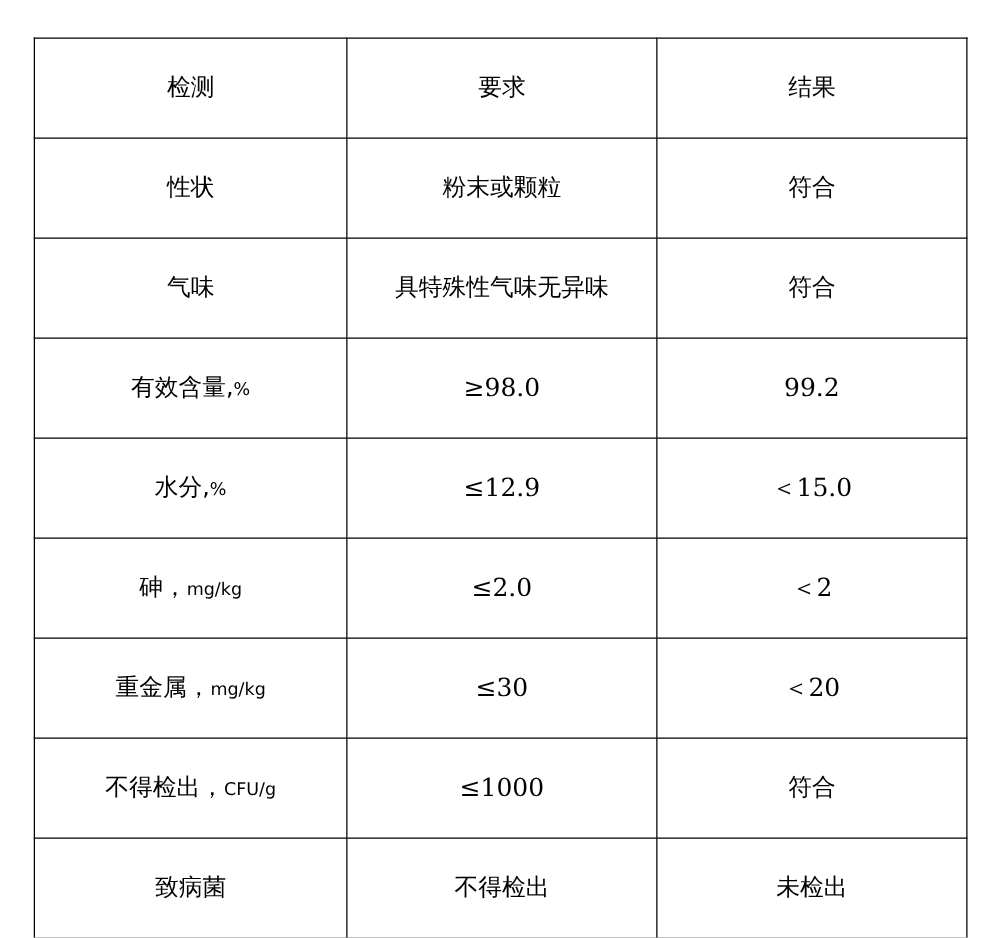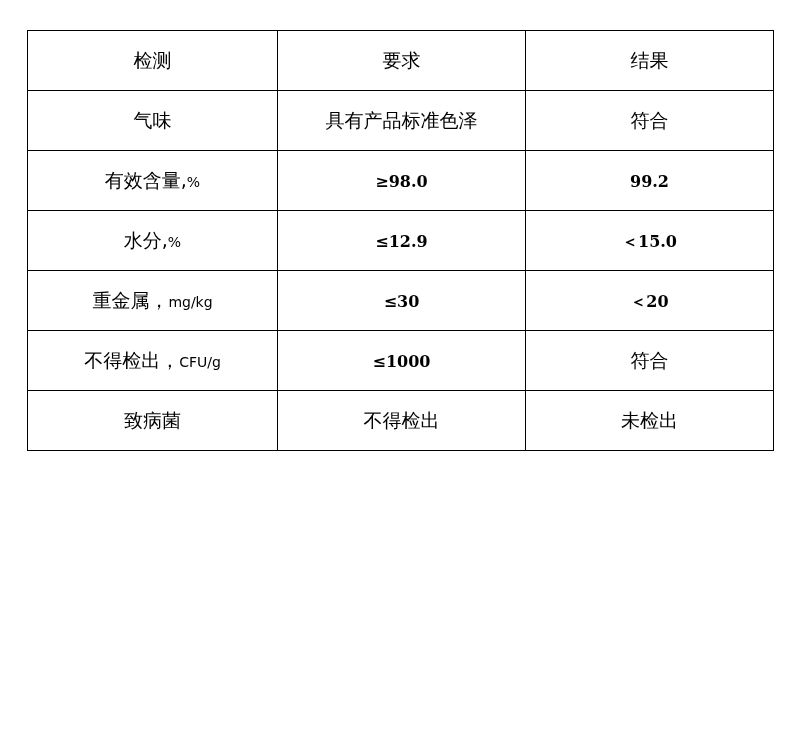"检测" table.spec td { padding: 2px 4px -> 12px 4px }
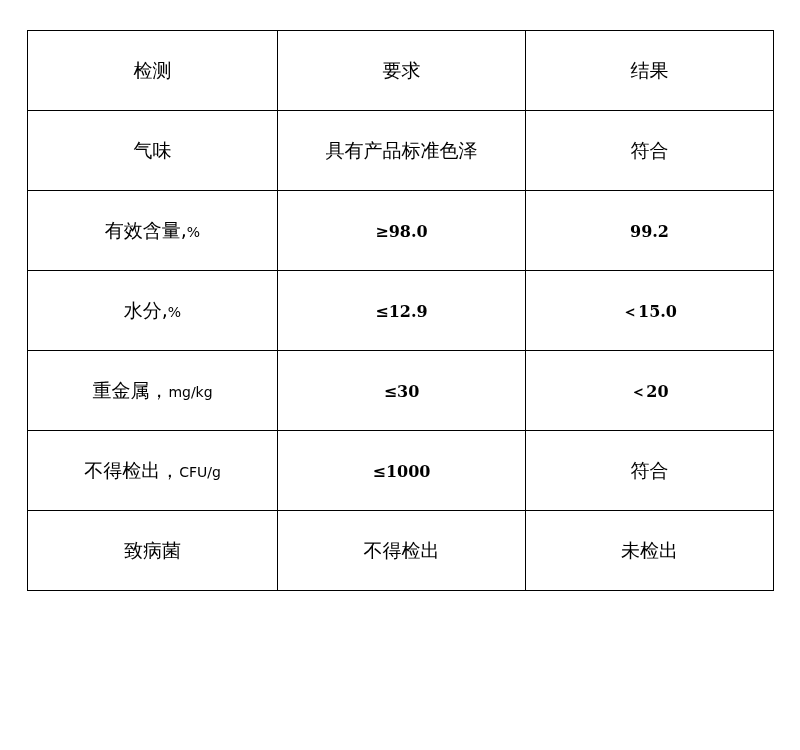"性状" tr { html: none -> <tr> <td><span>性状</span></td> <td><span>粉末或颗粒</span></td> <td><span>符合</span></td> </tr> }
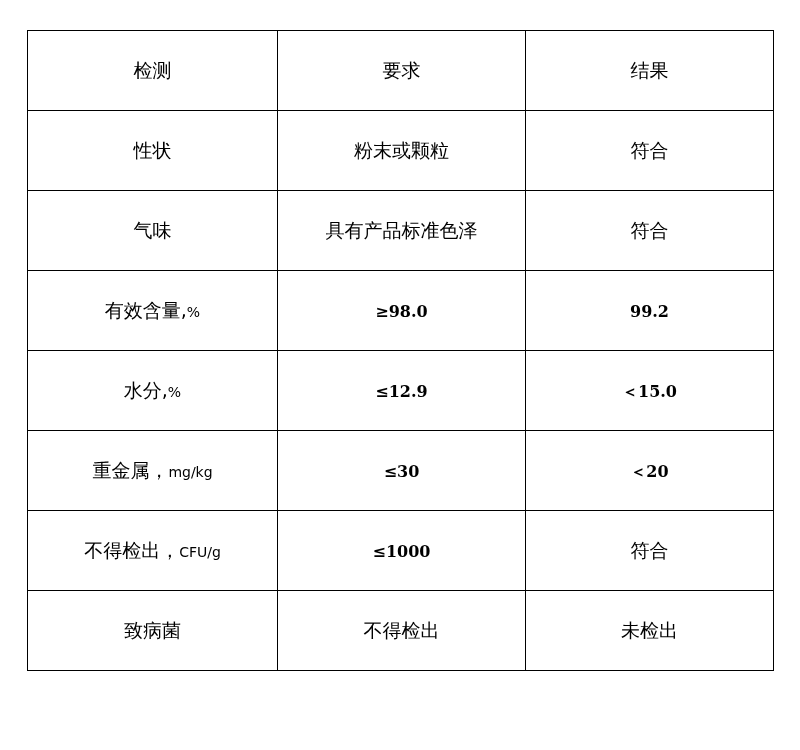"具有产品标准色泽" span { text: 有产品标准色泽 -> 特殊性气味无异味 }
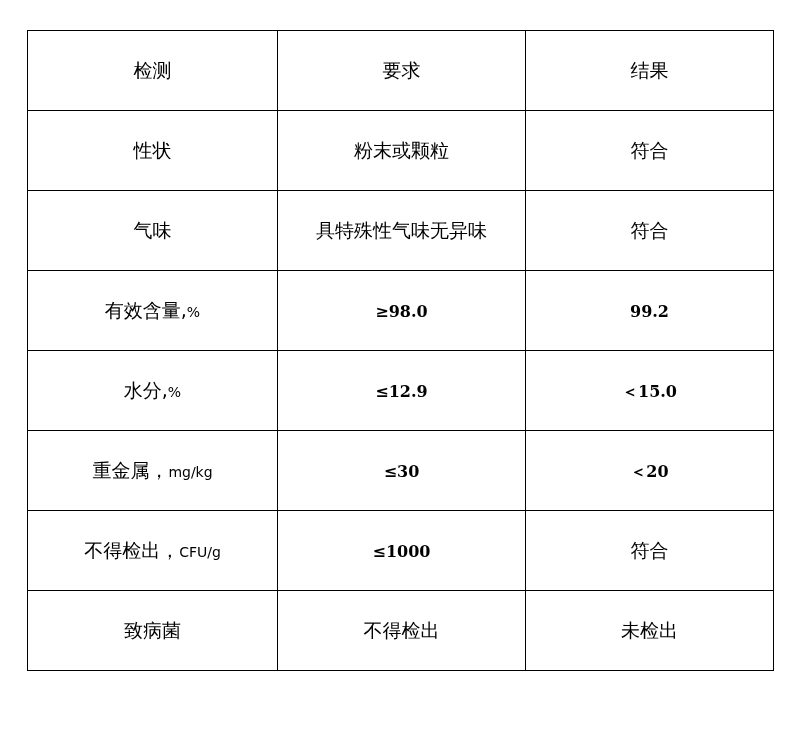"≥98.0" .num { font-size: 16px -> 20px; font-weight: bold -> none }
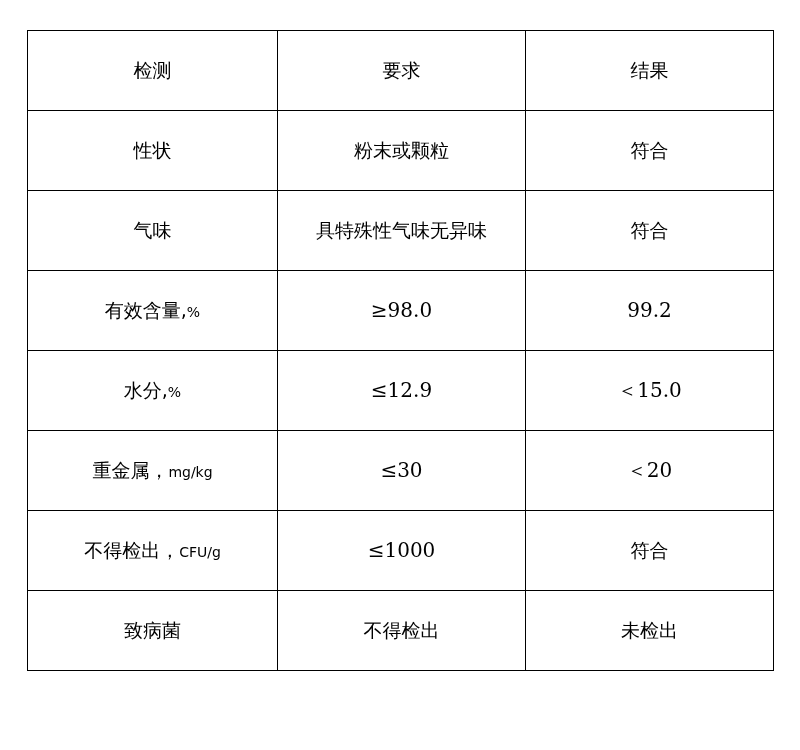"砷，mg/kg" tr { html: none -> <tr> <td><span>砷，</span><span>mg/kg</span></td> <td><span>≤2.0</span></td> <td><span>＜2</span></td> </tr> }
